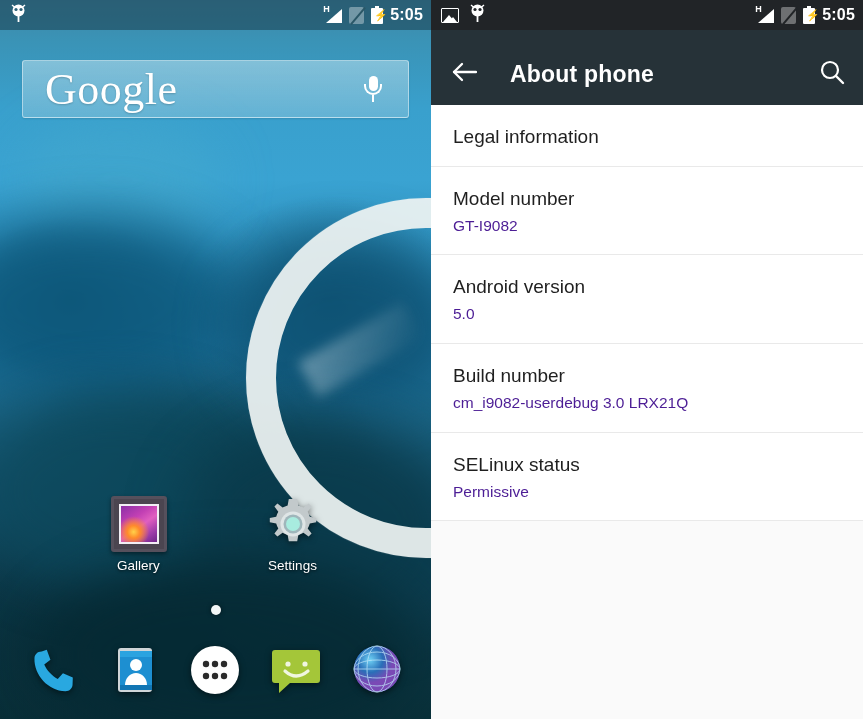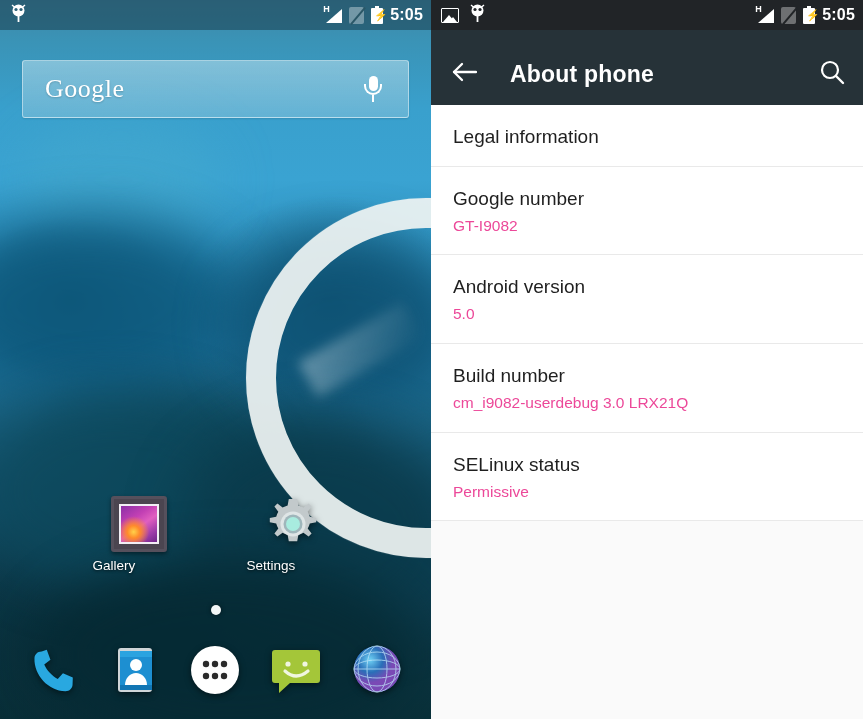"Google" .glogo { font-size: 26px -> 44px }
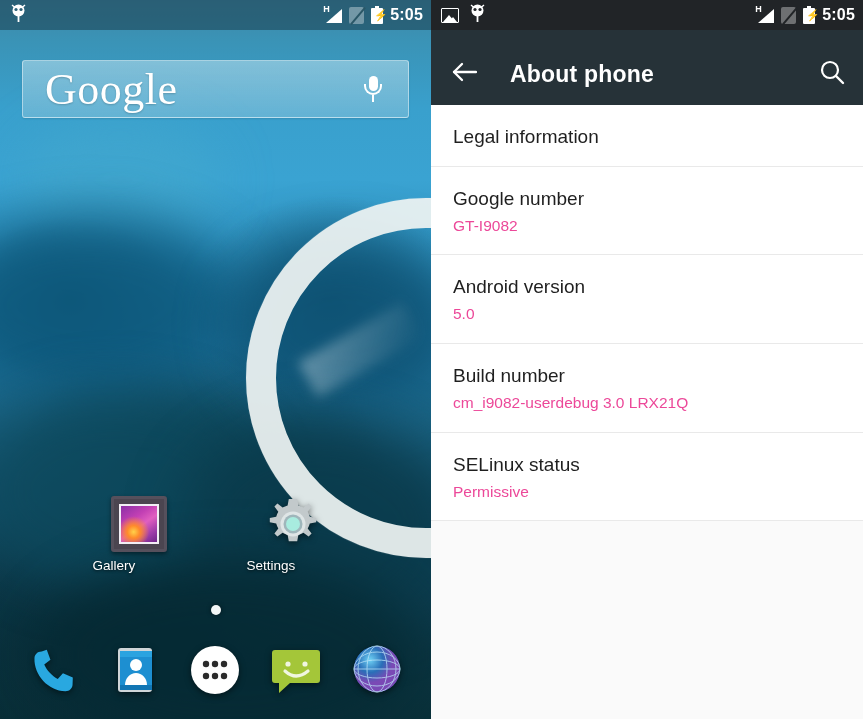"Google number" div.rtitle { text: Google -> Model }
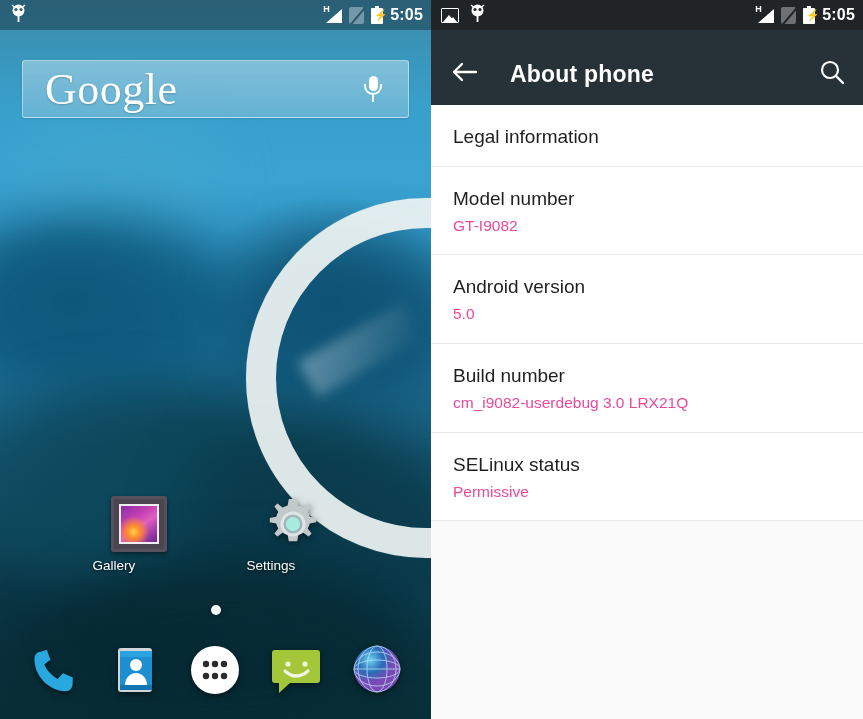"GT-I9082" .row .rsub { color: #ec4899 -> #4c1d95 }
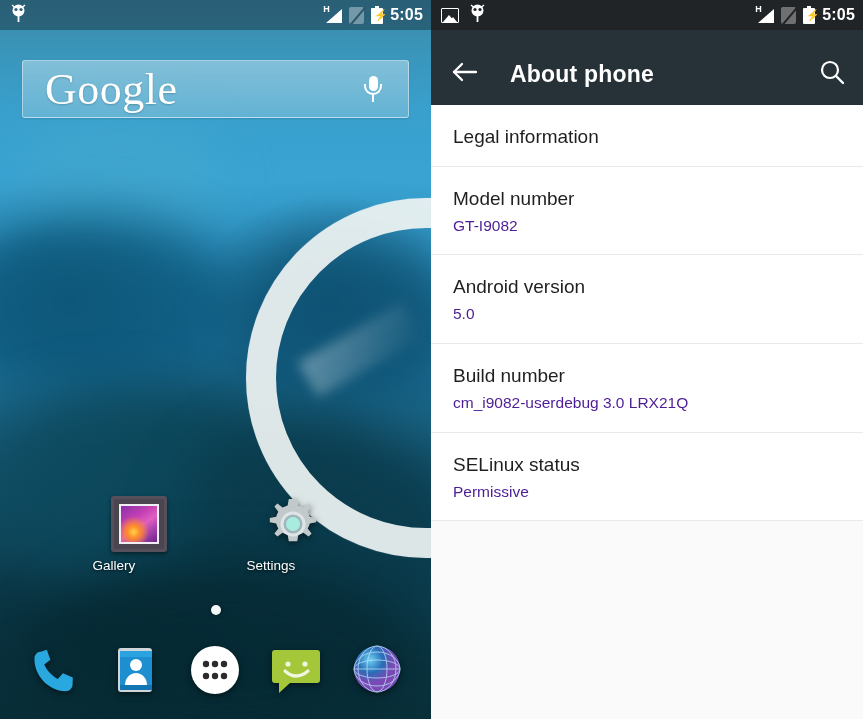"Gallery" .app { text-align: left -> center }
